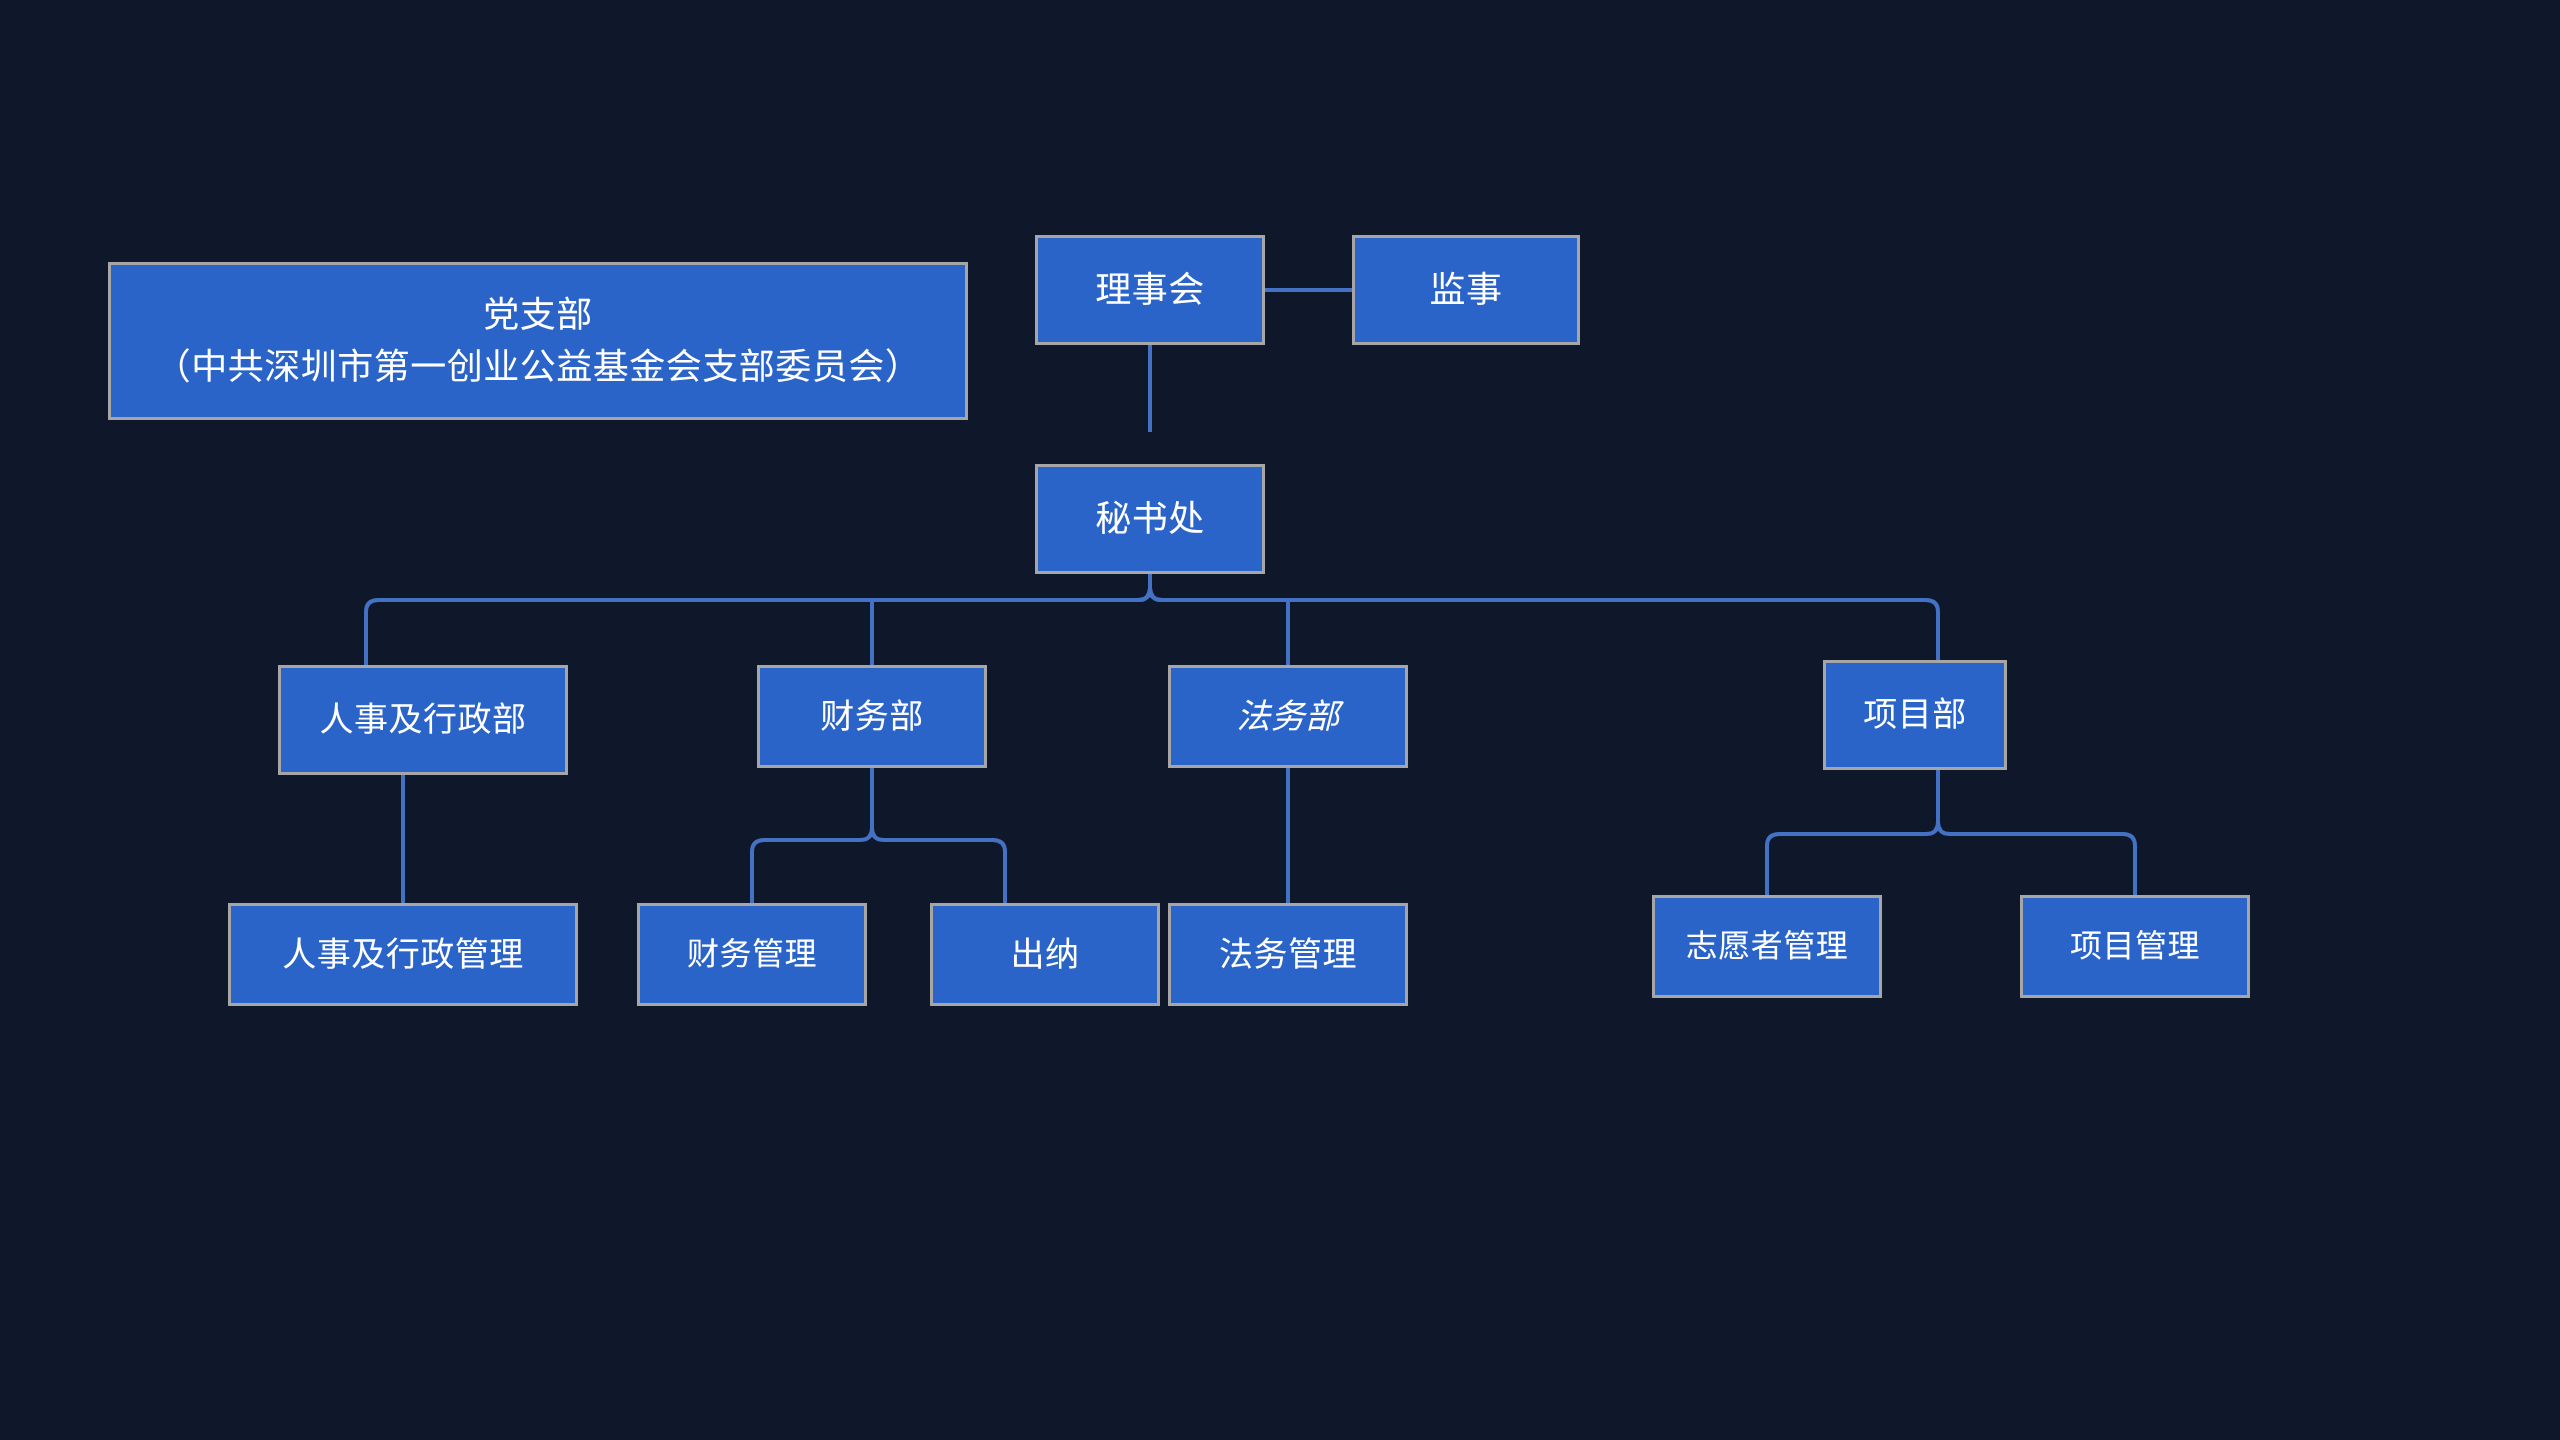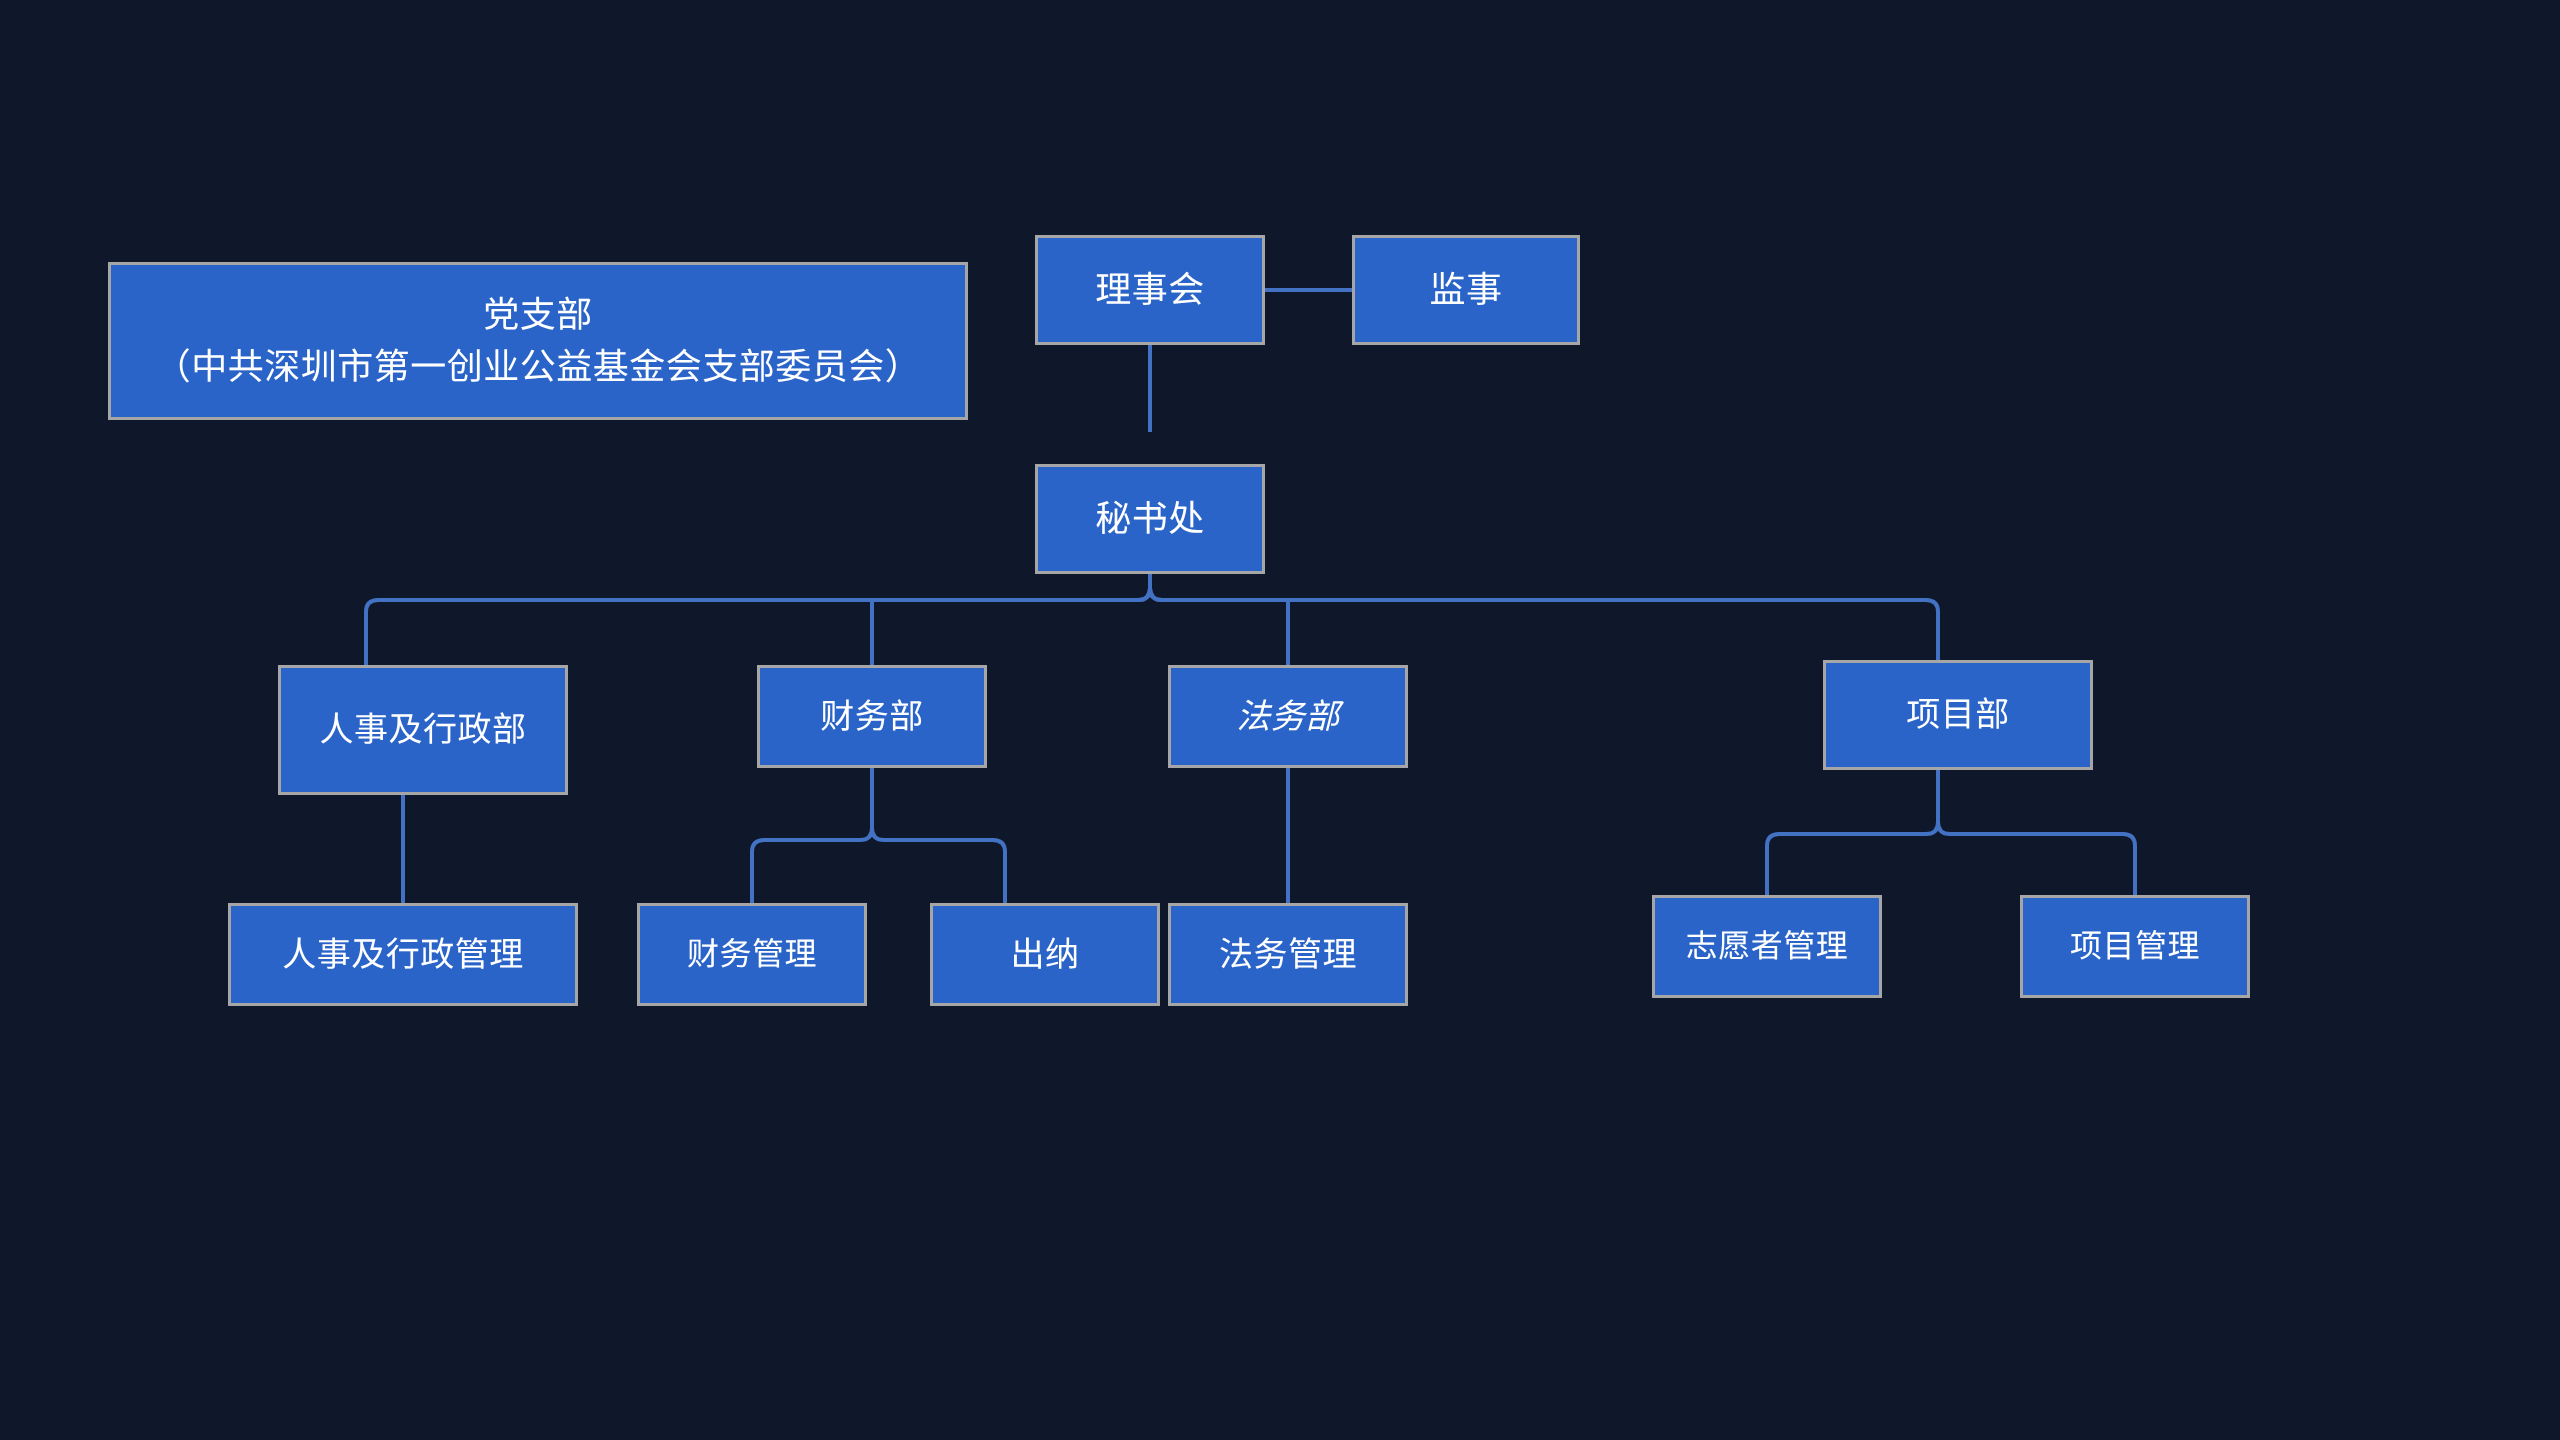"人事及行政部" div.node { height: 130px -> 110px }
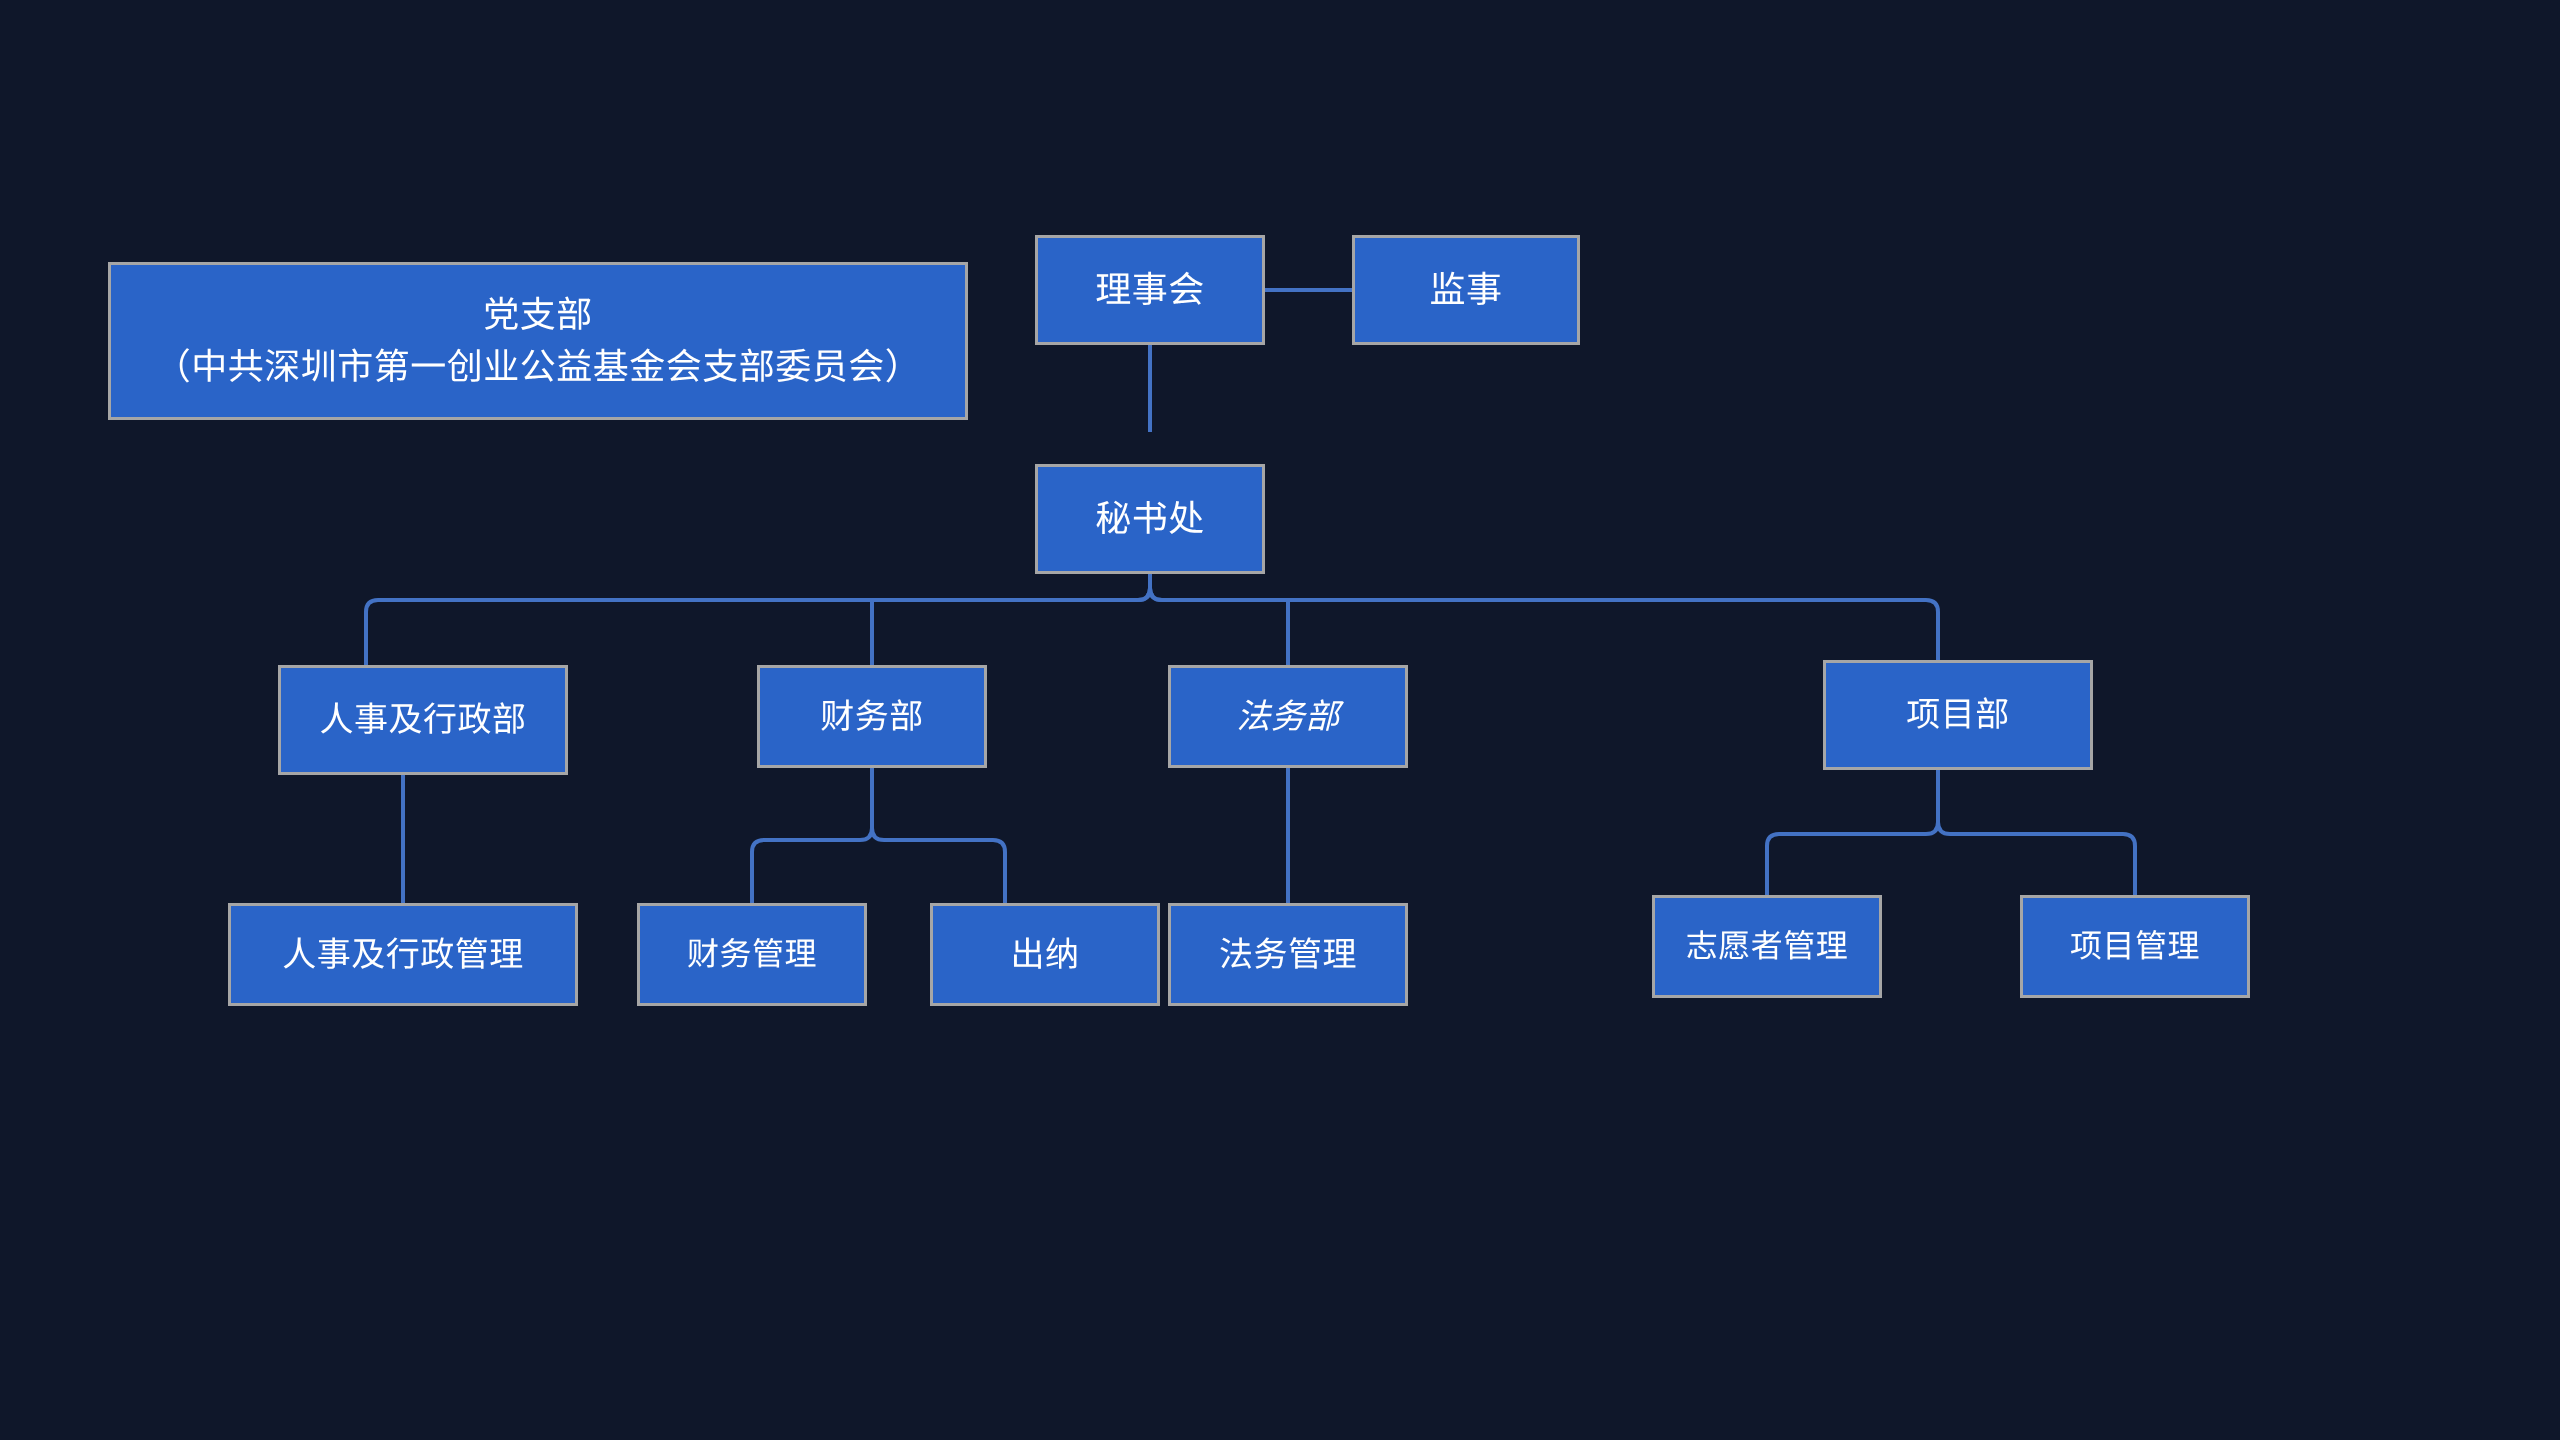"项目部" div.node { width: 270px -> 184px }
